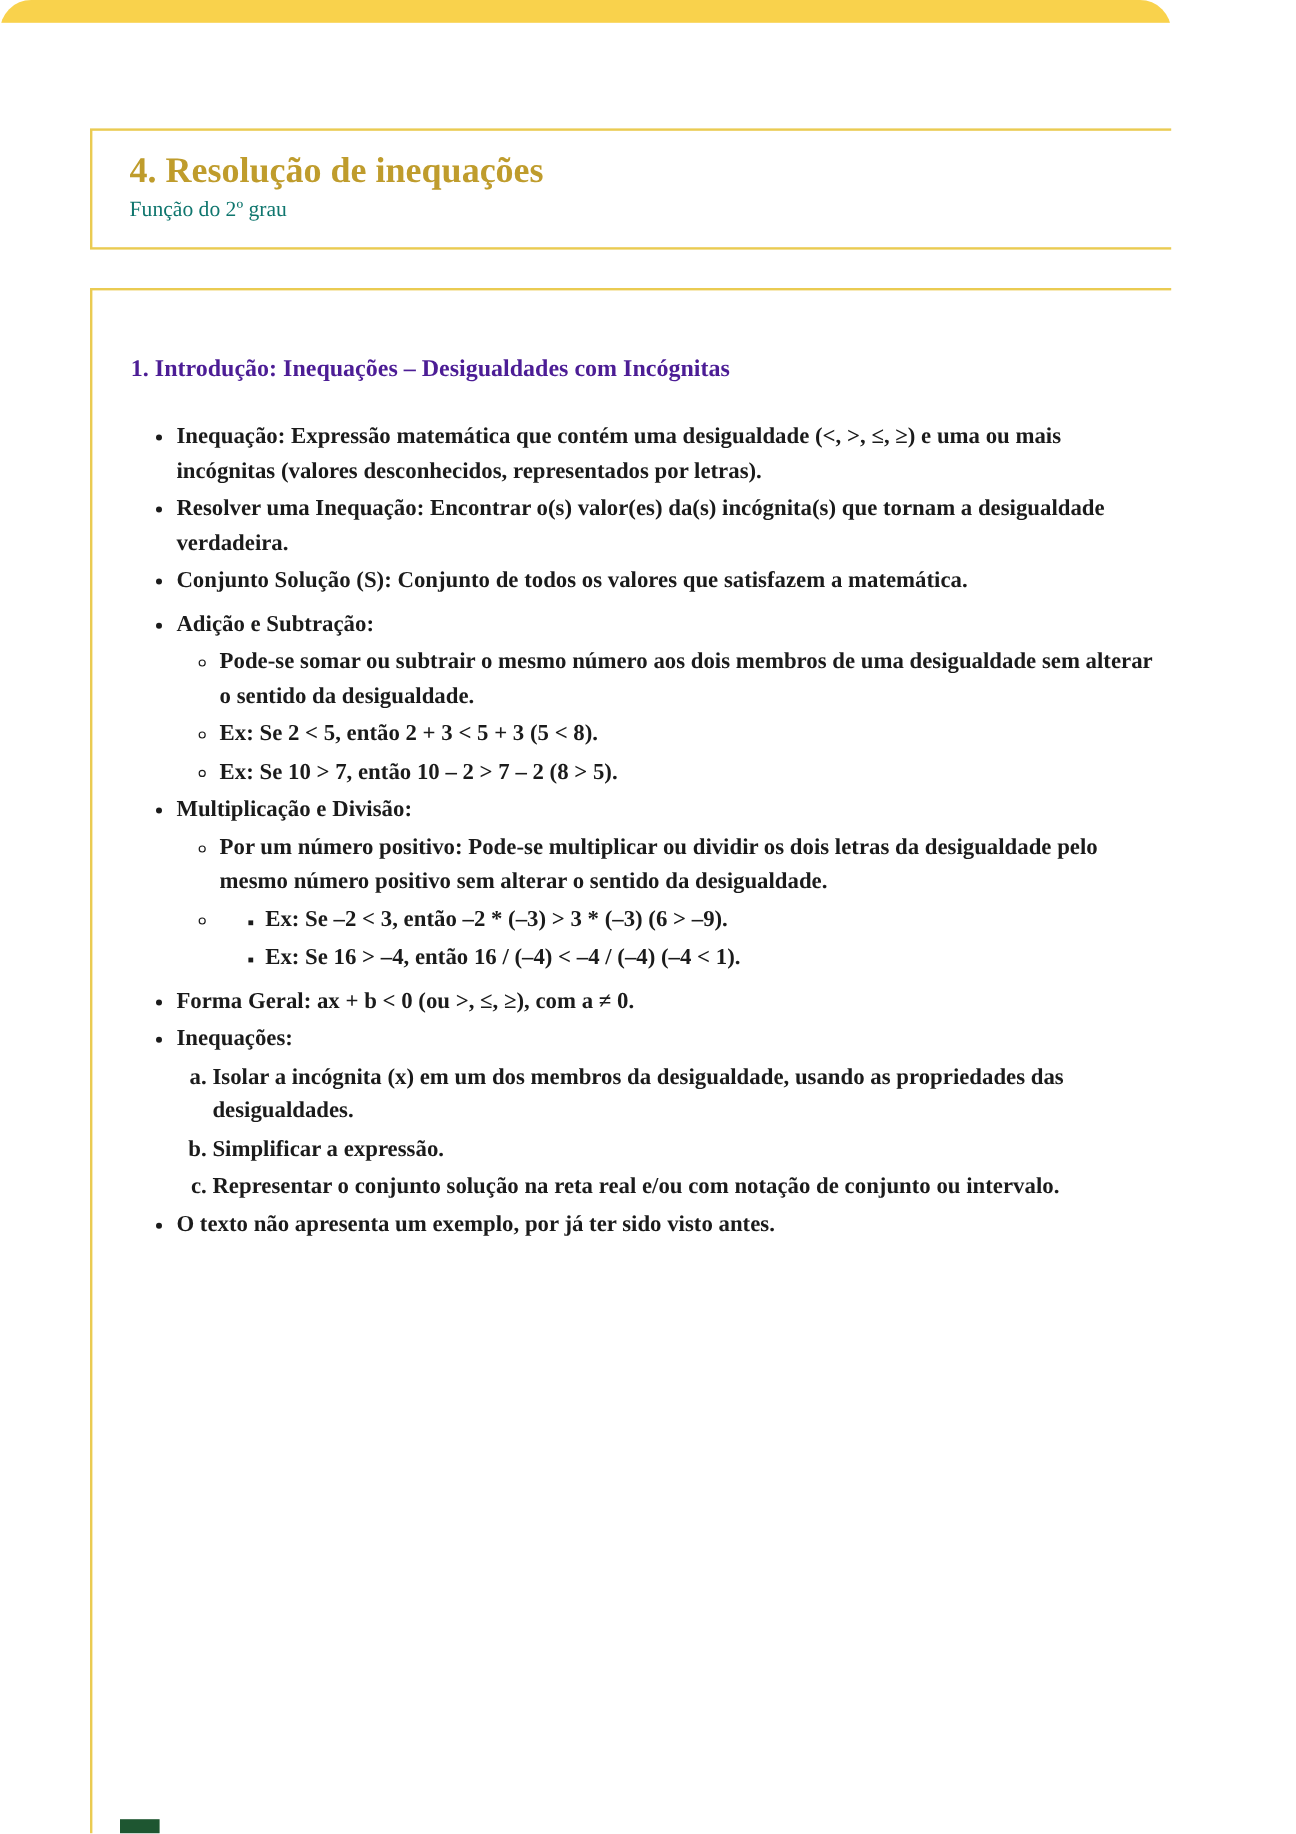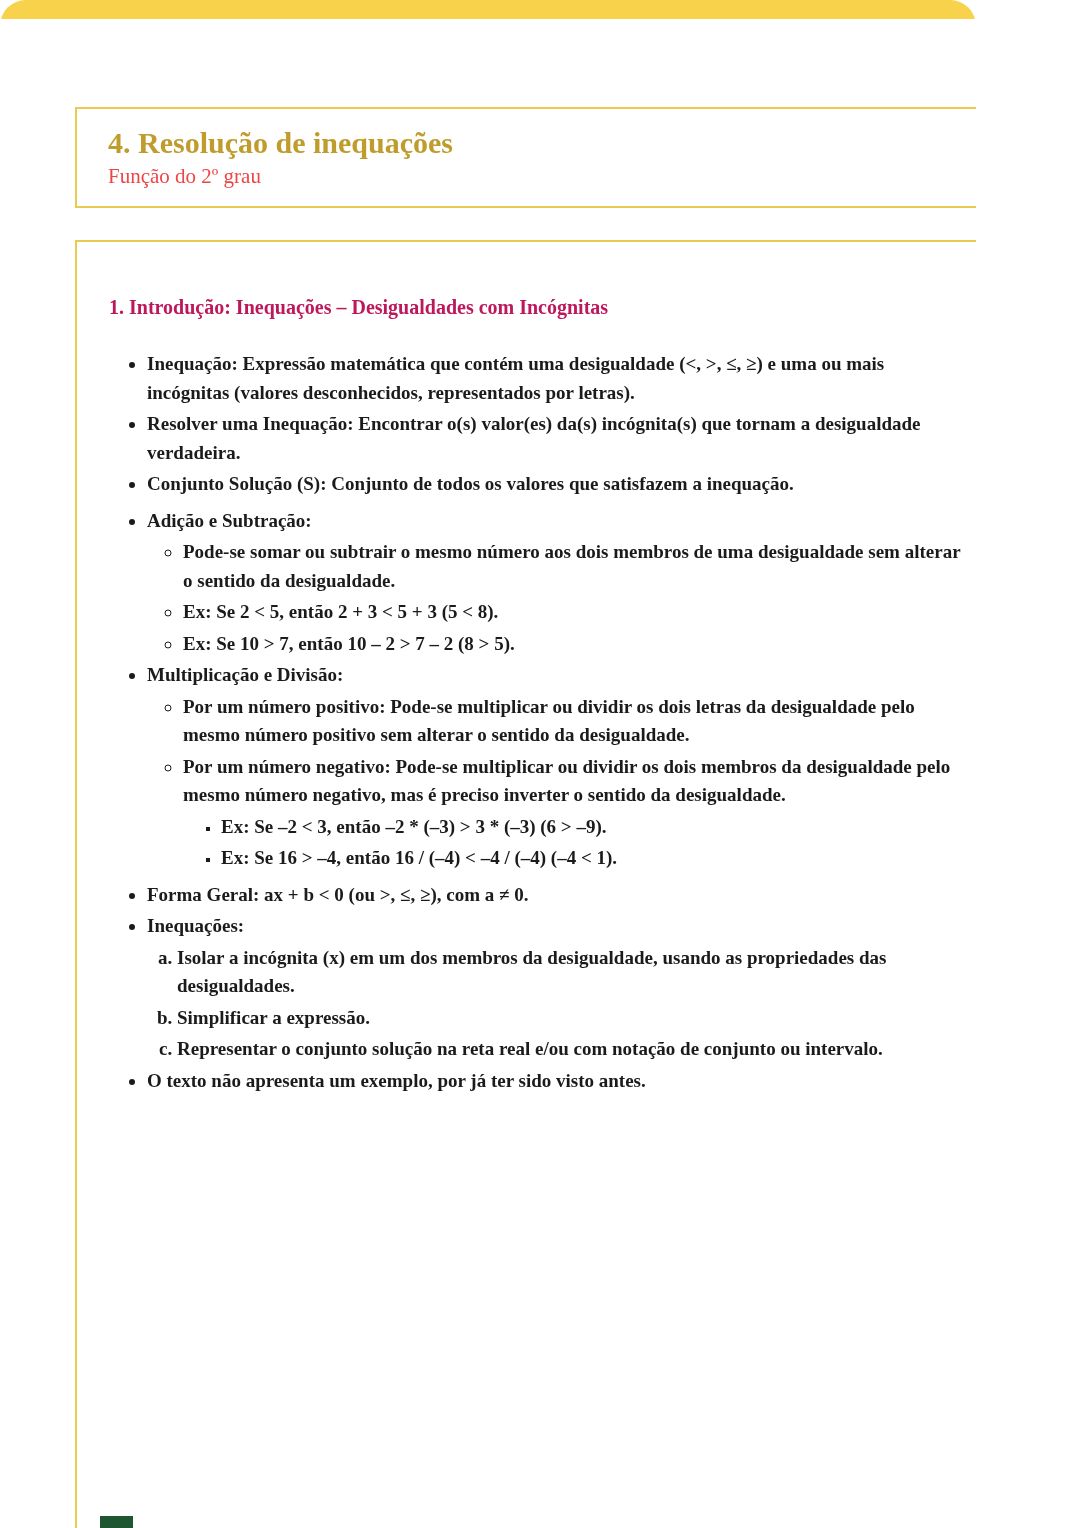"Função do 2º grau" .page-subtitle { color: #ef4444 -> #0f766e; font-size: 21px -> 18px }
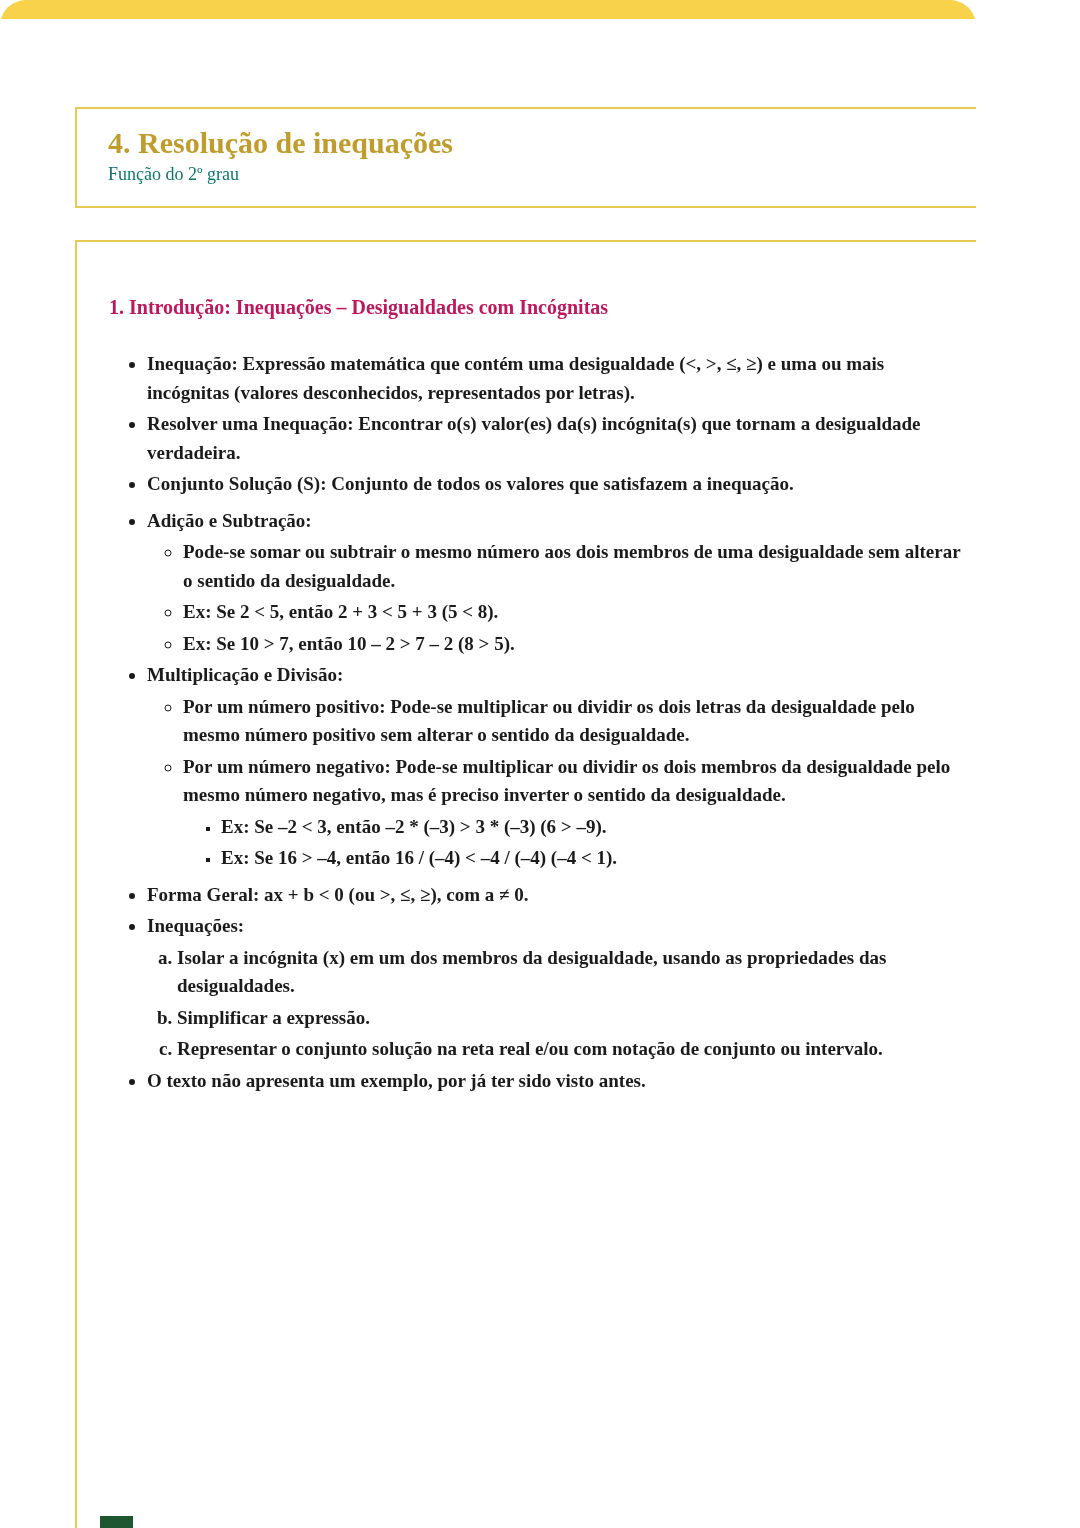"1. Introdução: Inequações –" .section-heading { color: #be185d -> #4c1d95 }
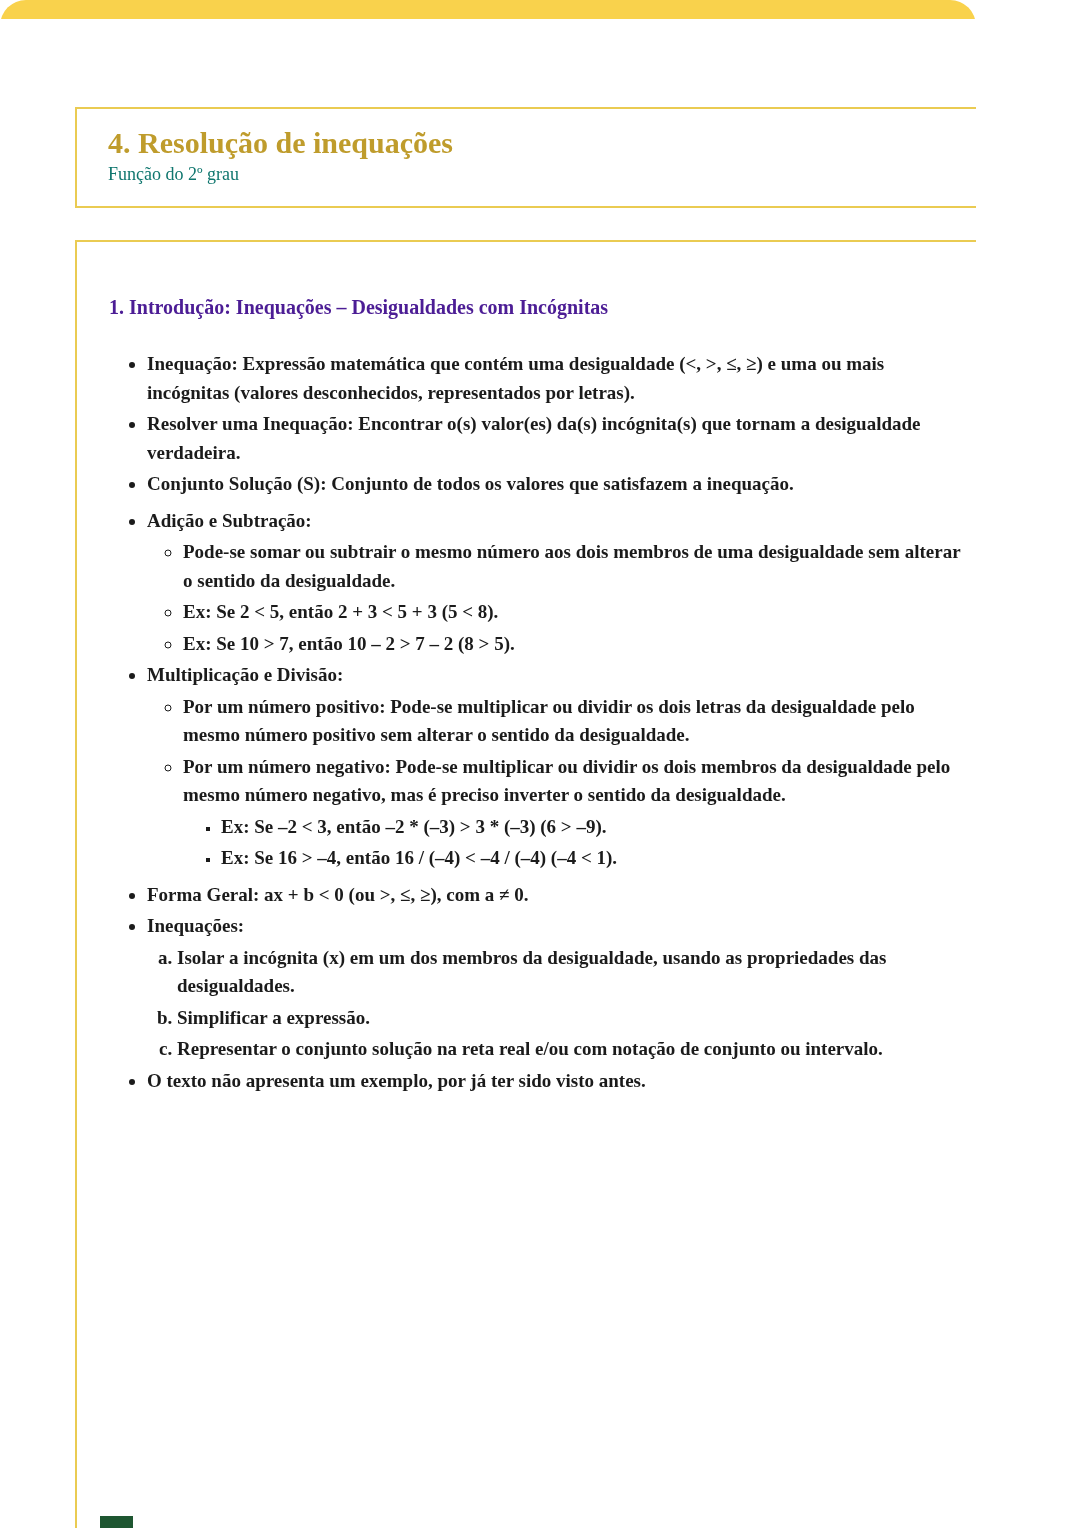"Conjunto Solução (S): Conjunto de" span { text: inequação -> matemática }
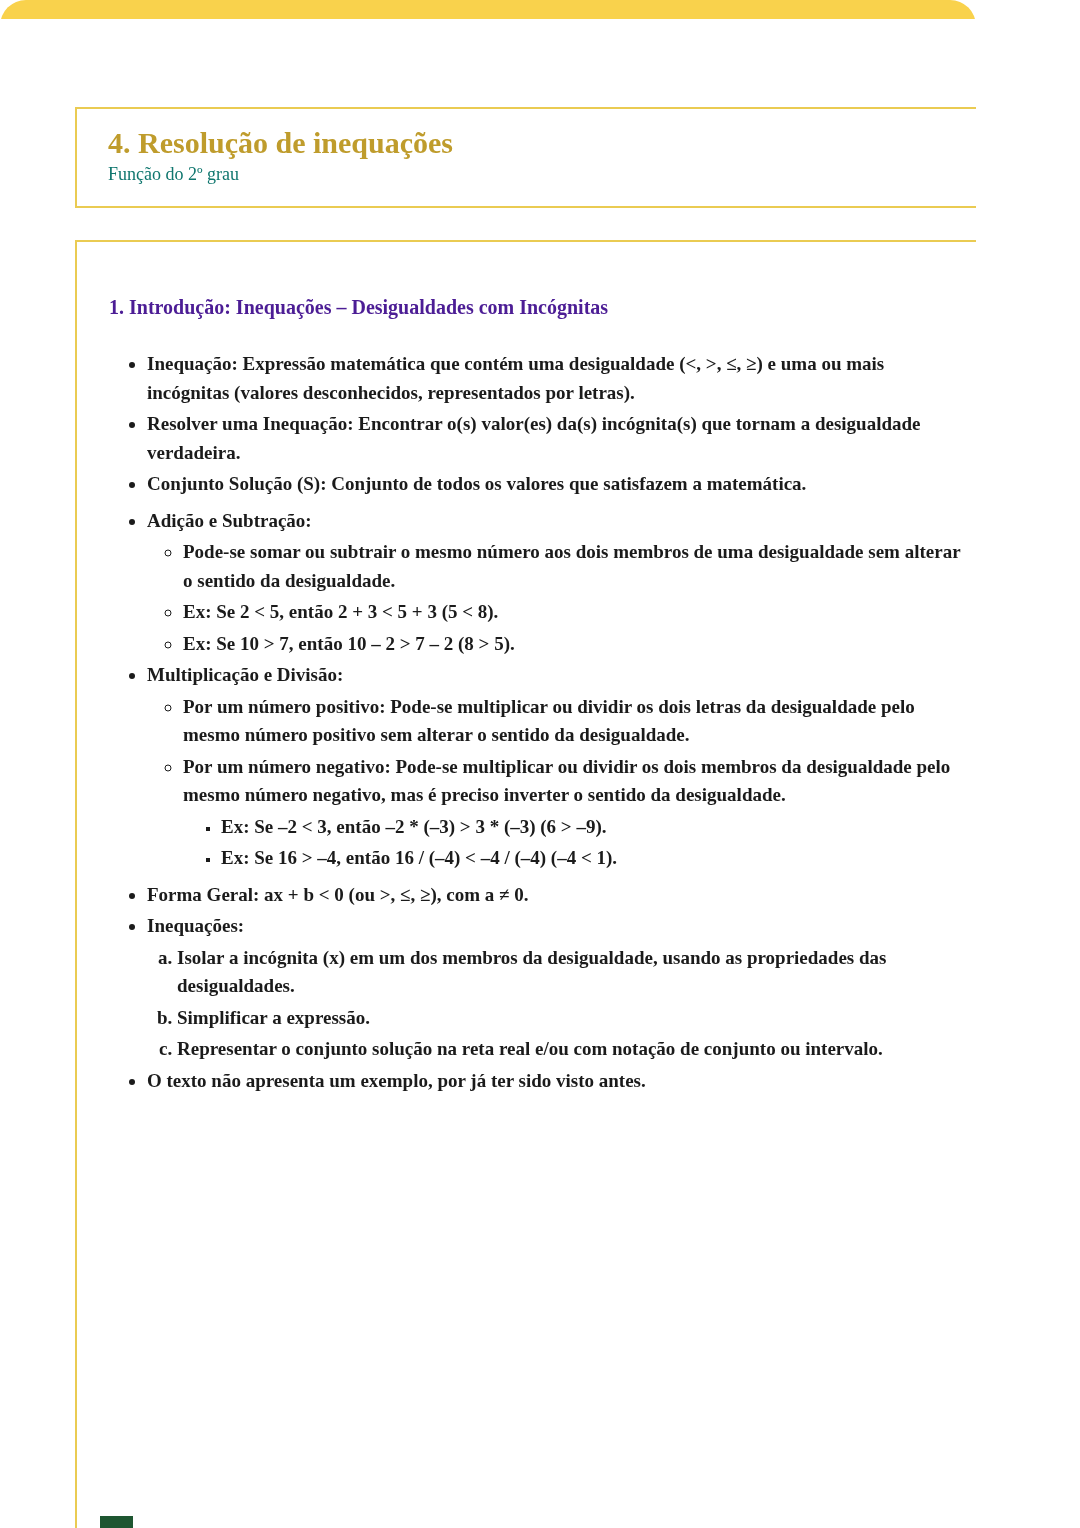"Por um número negativo: Pode-se" span { html: <span>Por um número negativo: Pode-se multiplicar ou dividir os dois membros da desigualdade pelo mesmo número negativo, mas é preciso inverter o sentido da desigualdade.</span> -> none }
